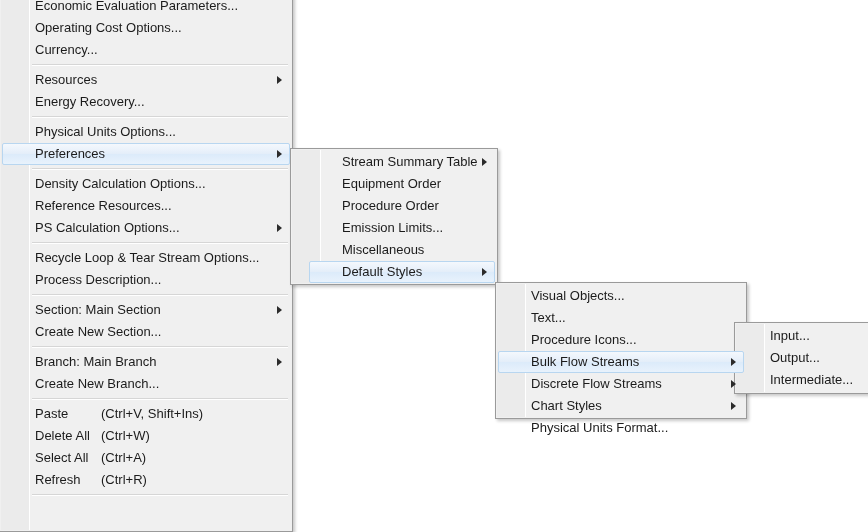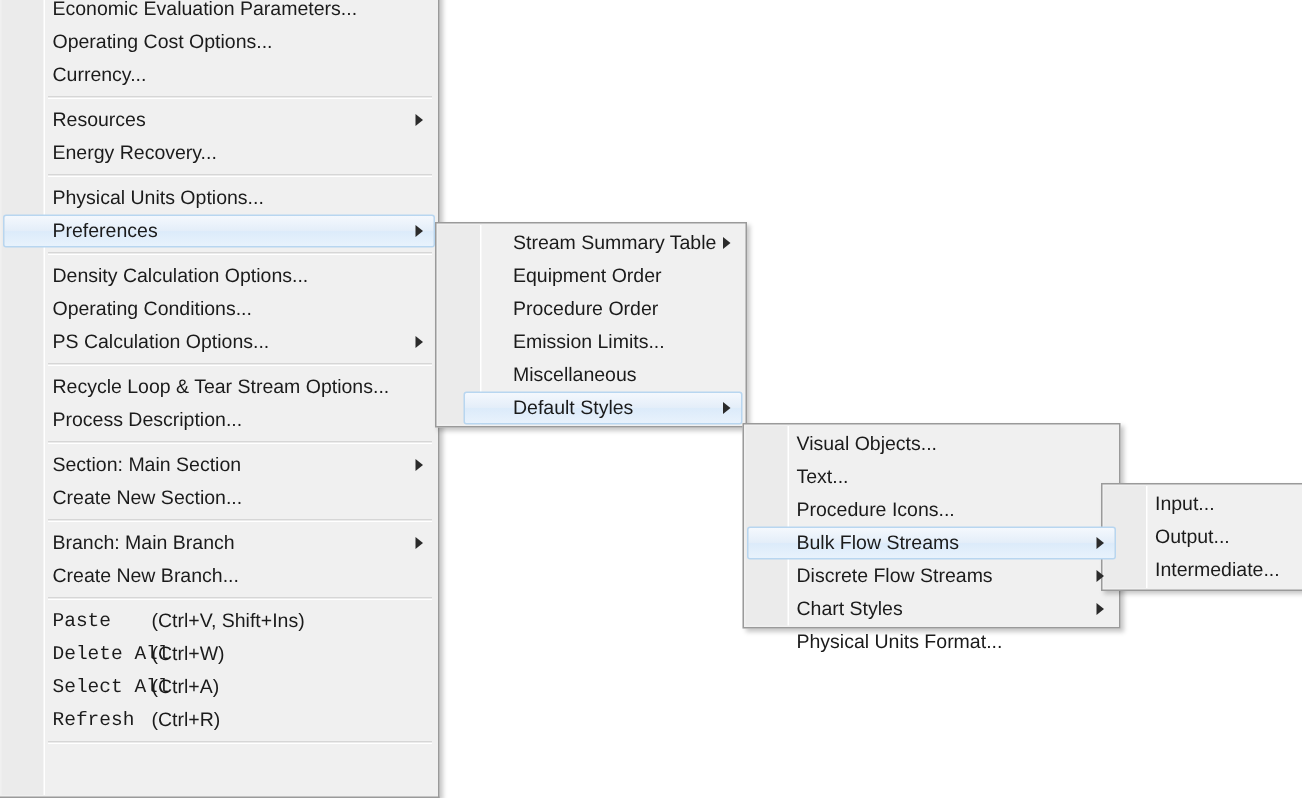"Operating Conditions..." span.lbl { text: Operating Conditions -> Reference Resources }
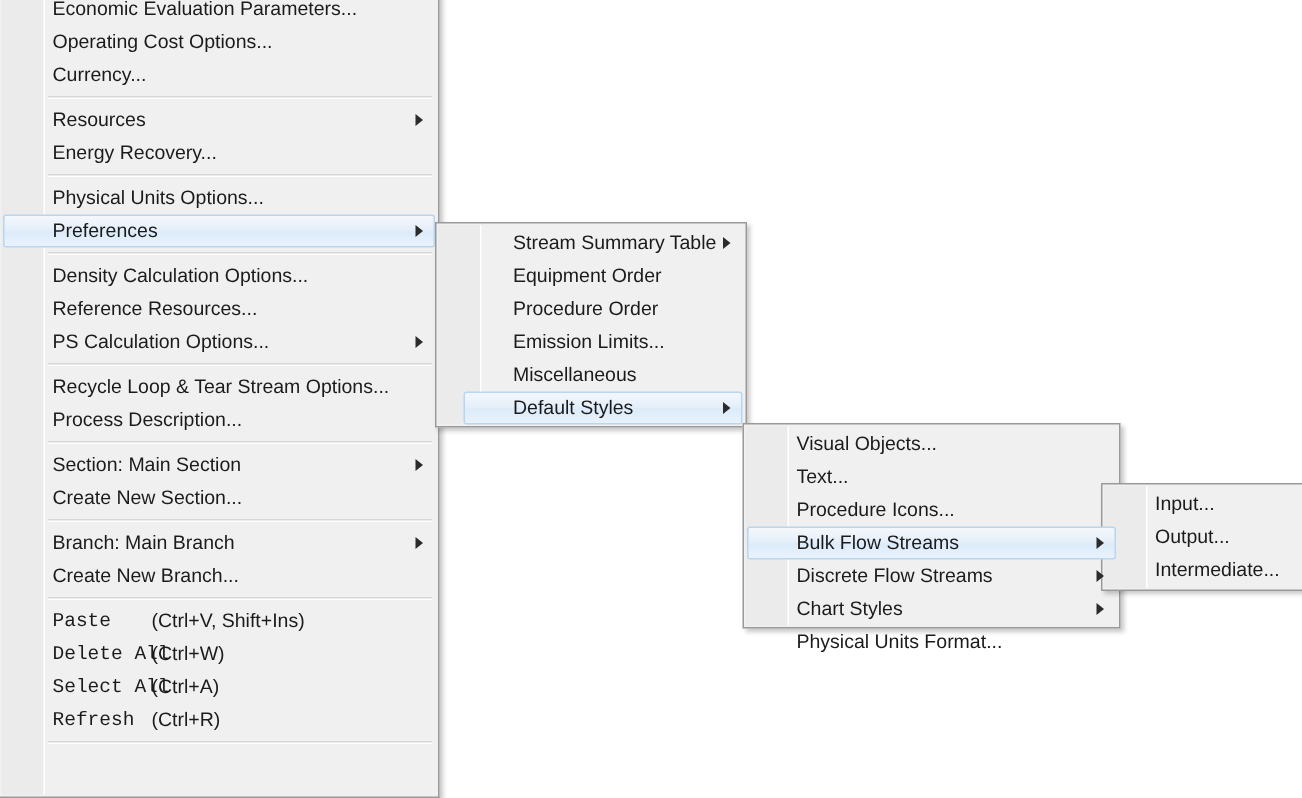"Paste" .mi.kb .lbl { font-family: Liberation Mono, monospace -> none }
